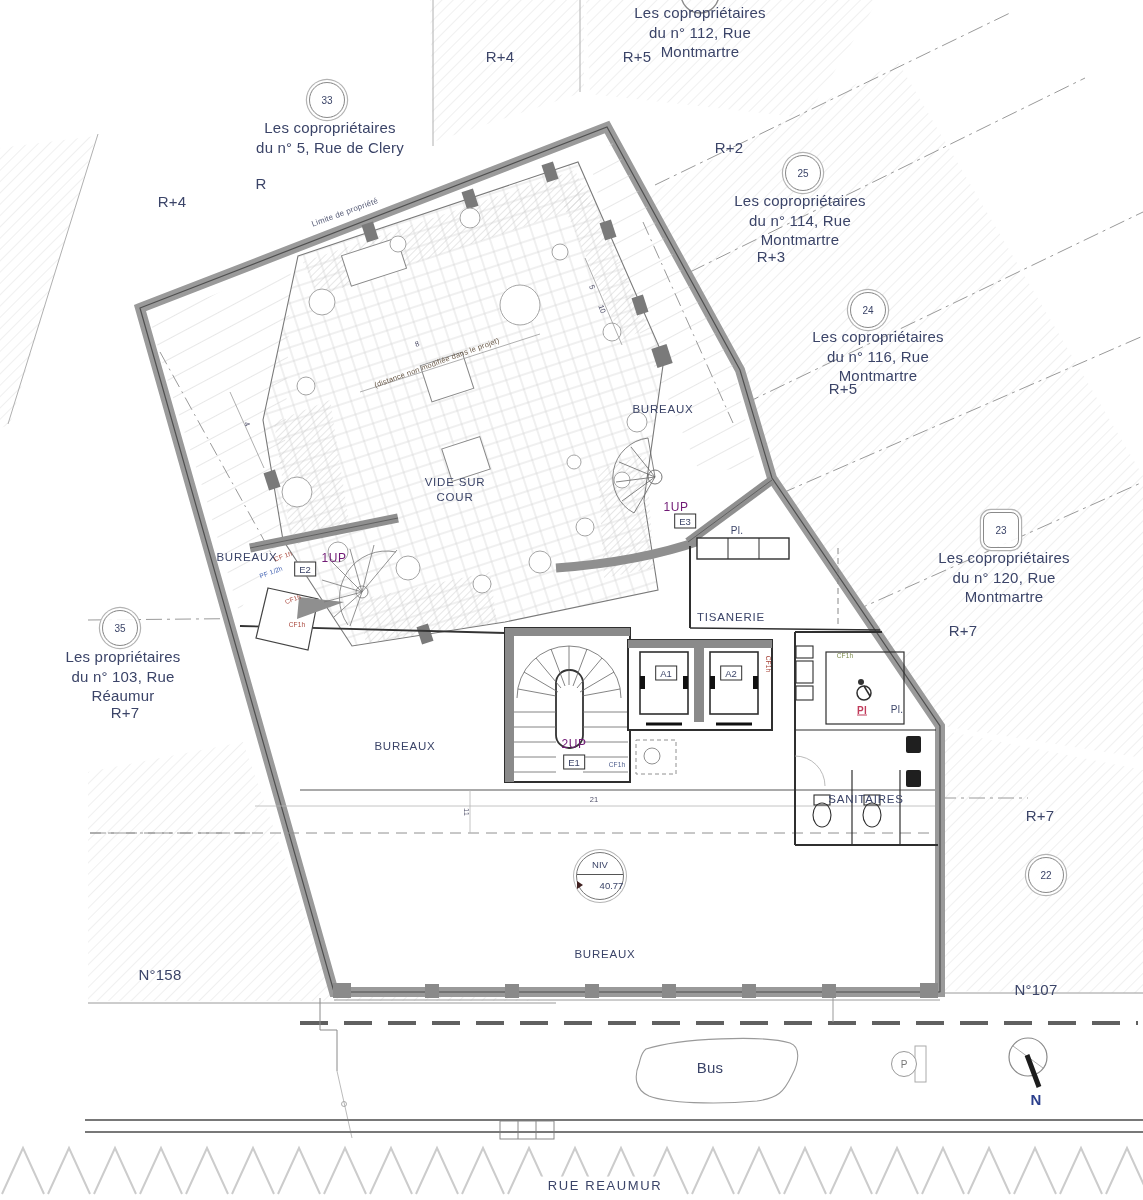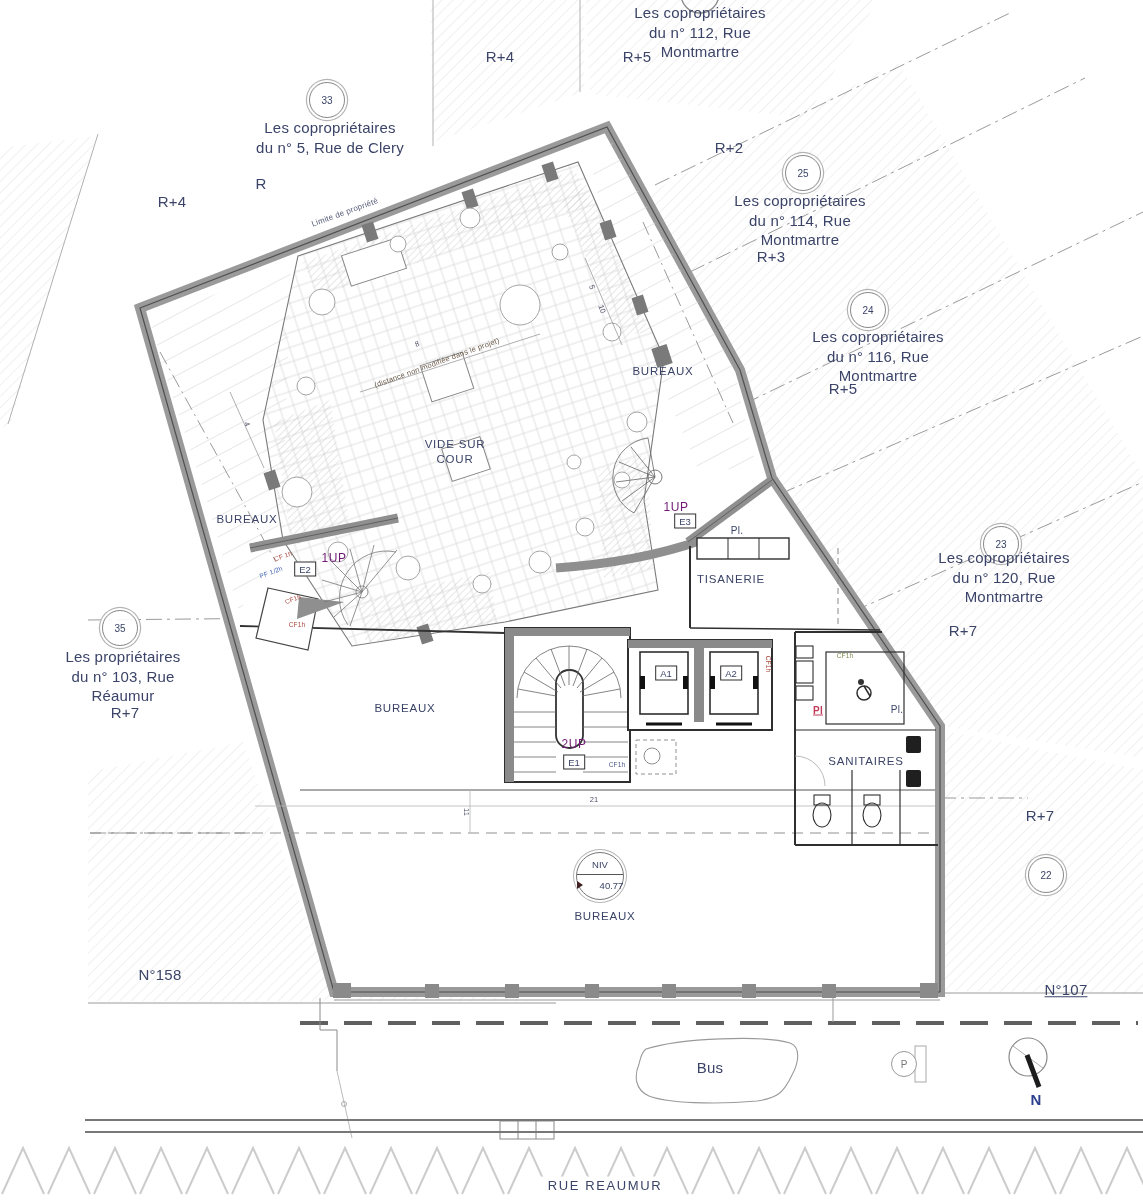"BUREAUX" .room { margin-top: none -> 38px }
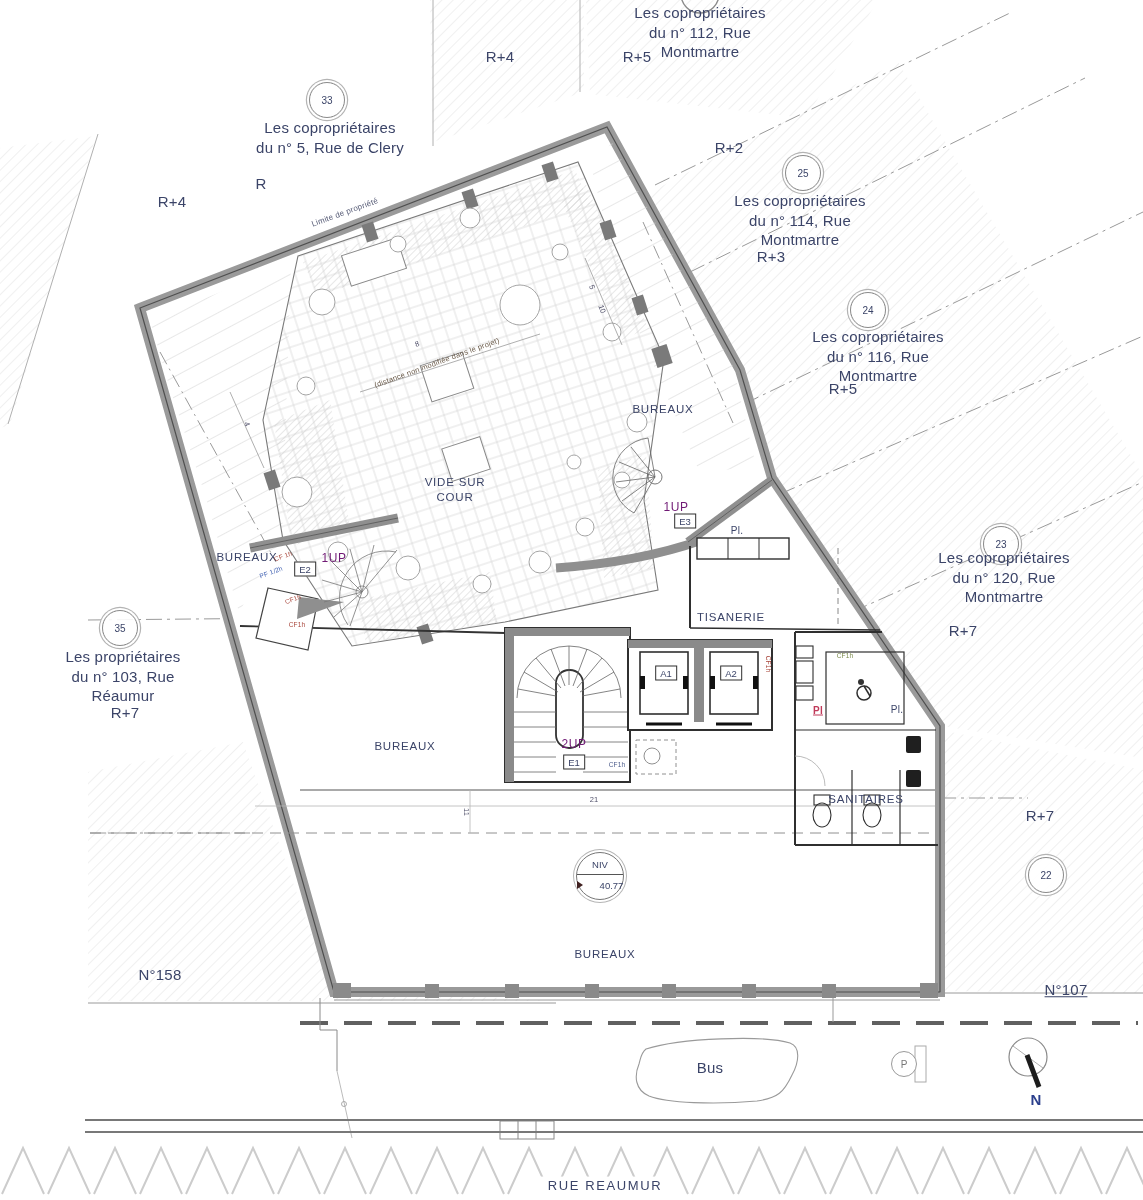"23" div.badge { border-radius: none -> 8px; top: 544px -> 530px }
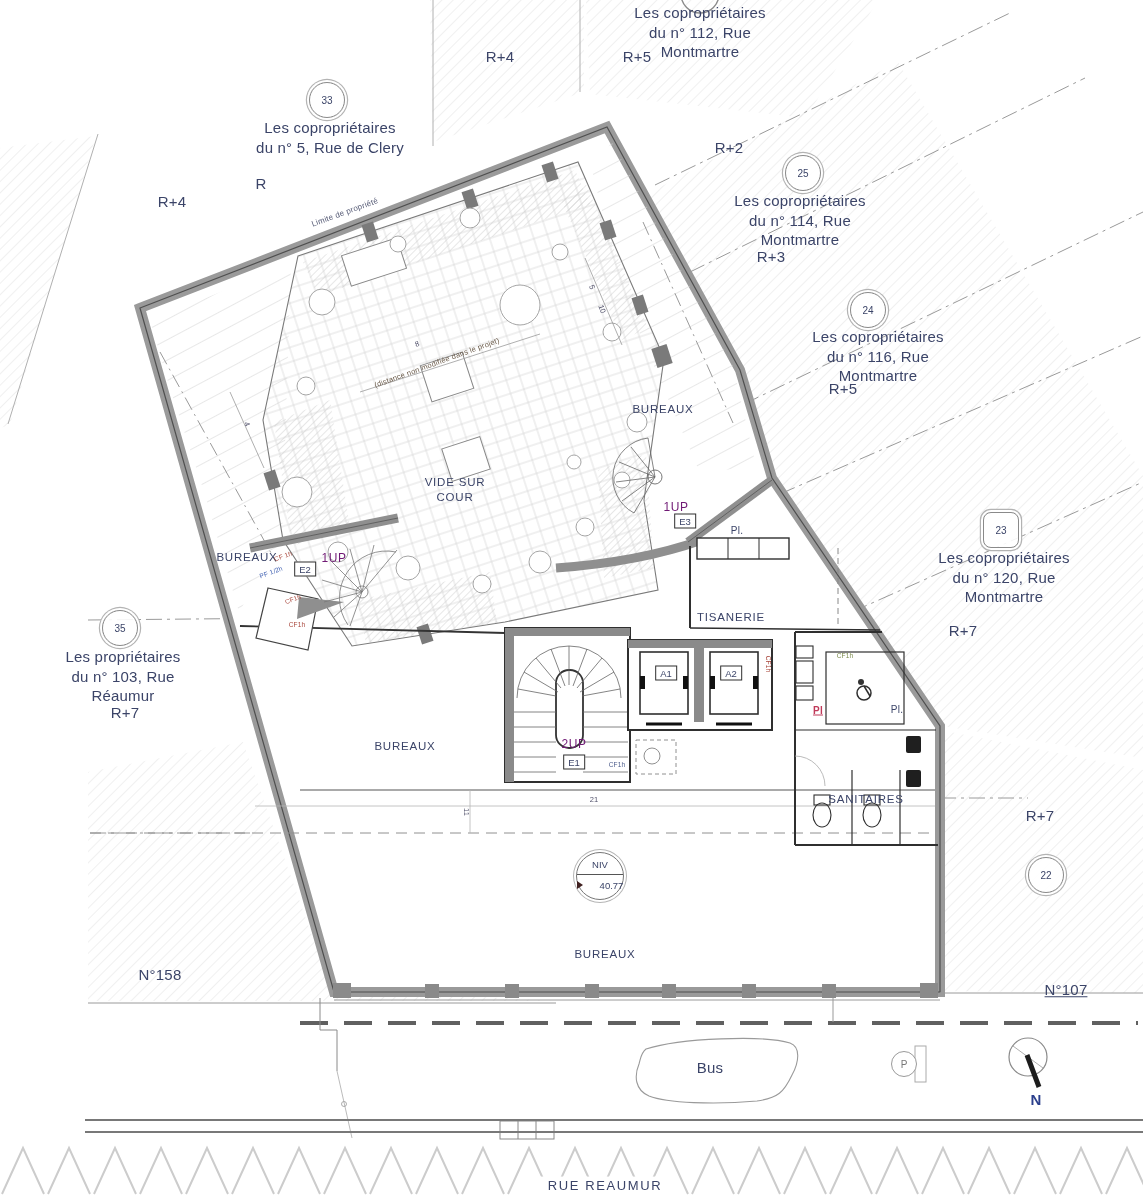"Pl" div.lbl { left: 818px -> 862px }
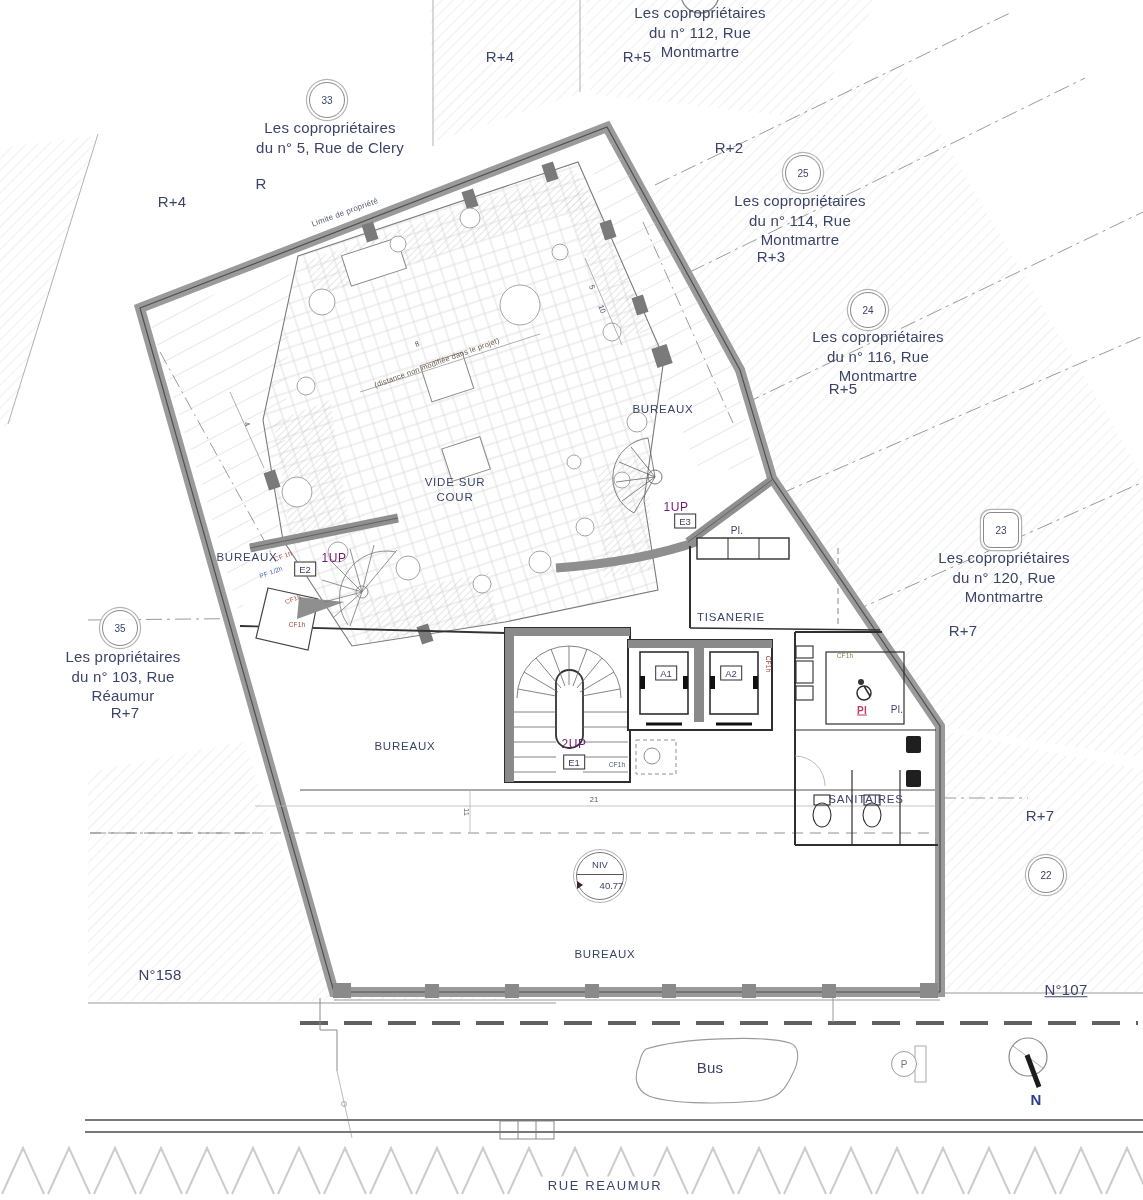"N°107" div.lbl { left: 1066px -> 1036px; text-decoration: underline -> none }
